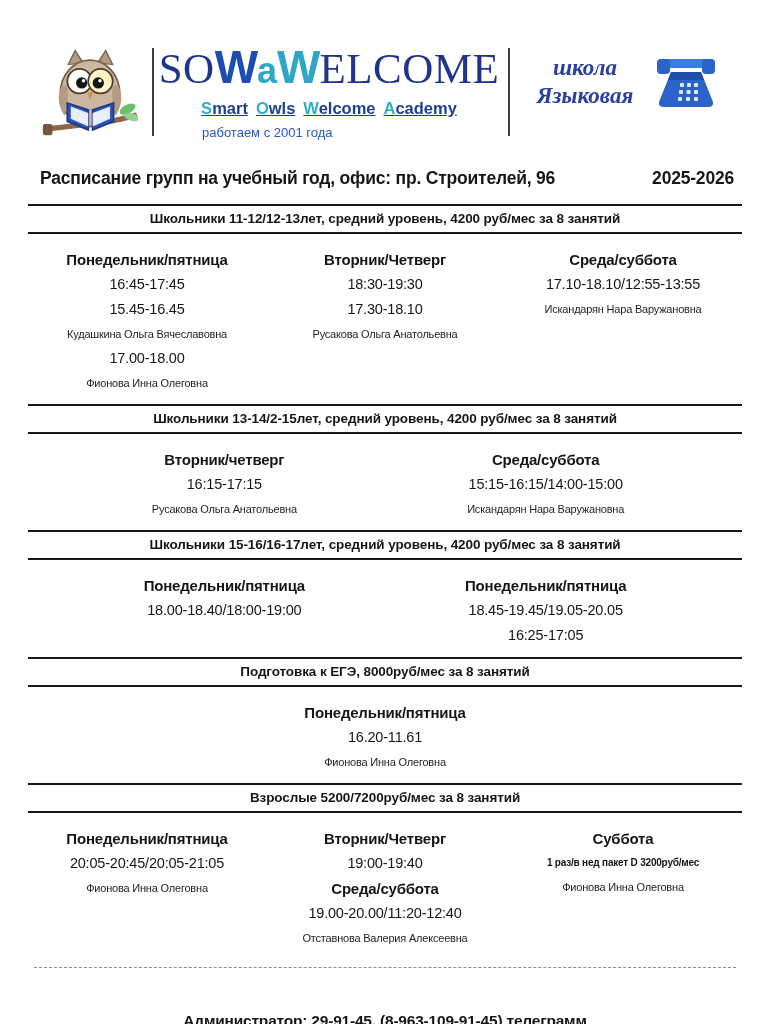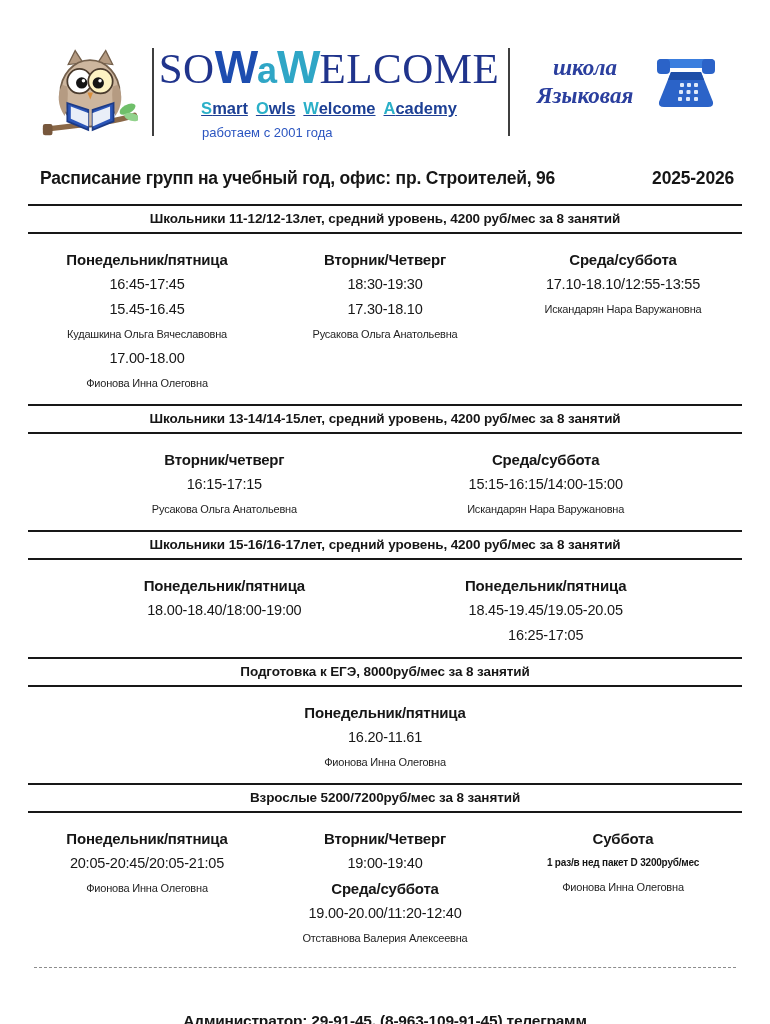"Школьники 13-14/14-15лет, средний" div.sec-header { text: 13-14/14-15лет -> 13-14/2-15лет }
